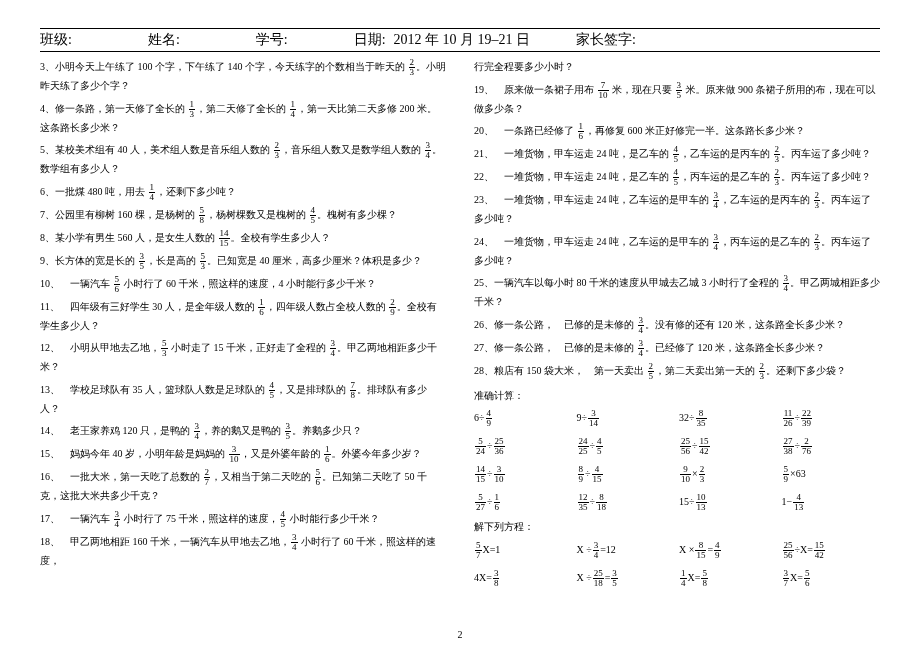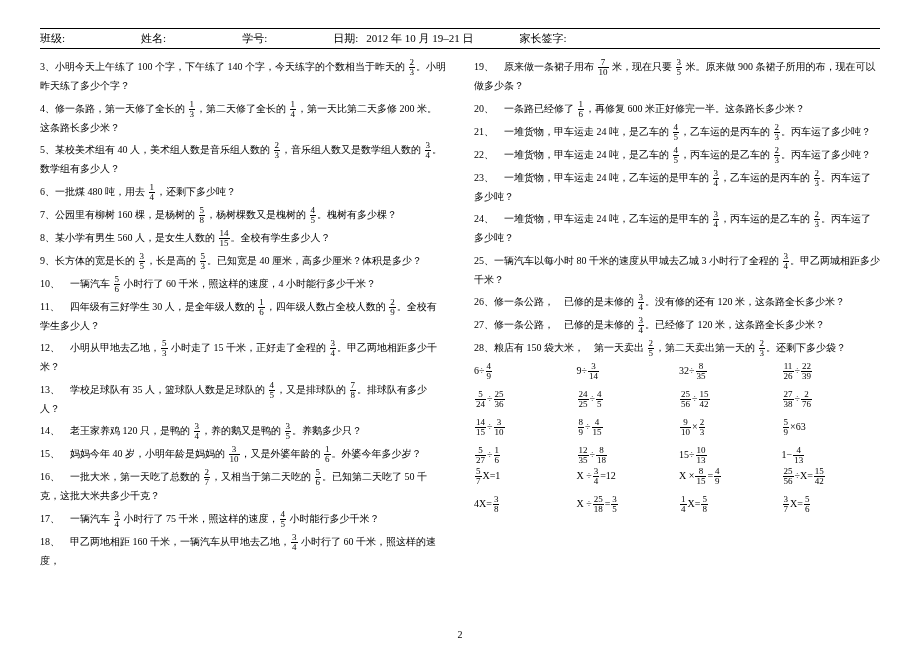"班级:" .header { font-size: 11px -> 14px }
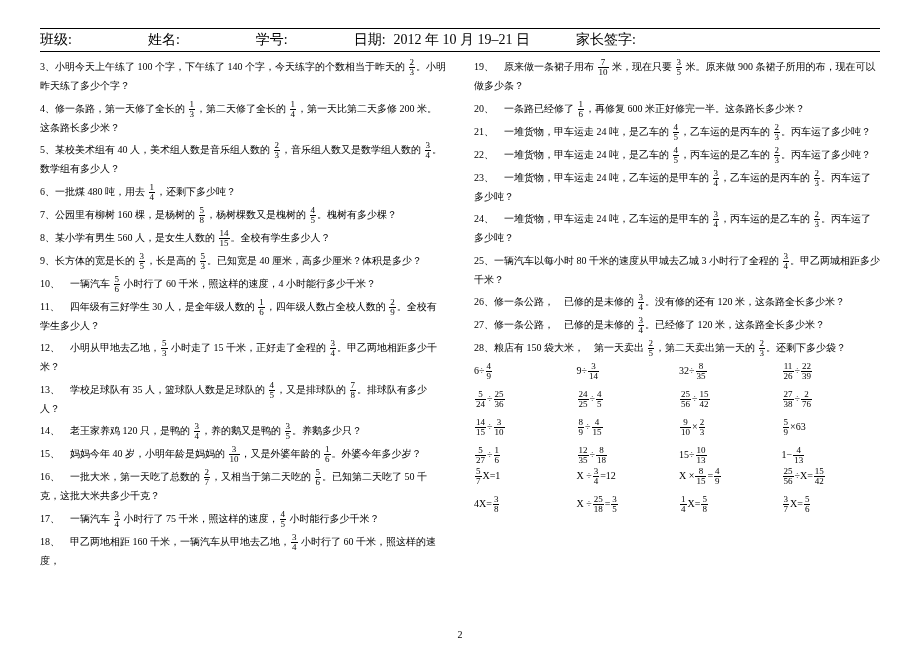"行完全程要多少小时？" div.line { html: none -> <div>行完全程要多少小时？</div> }
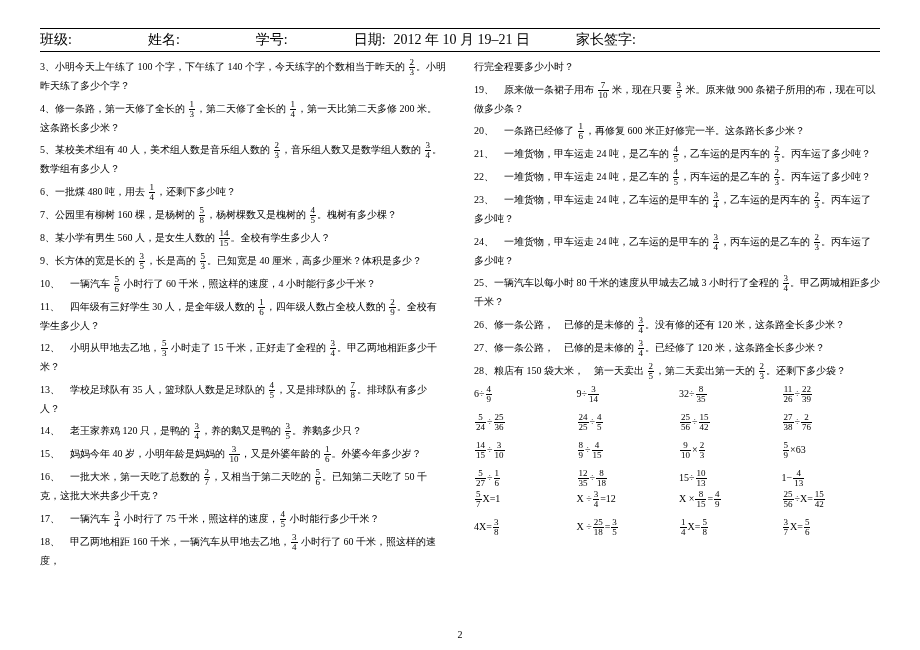"准确计算：" div.line { html: none -> <div>准确计算：</div> }
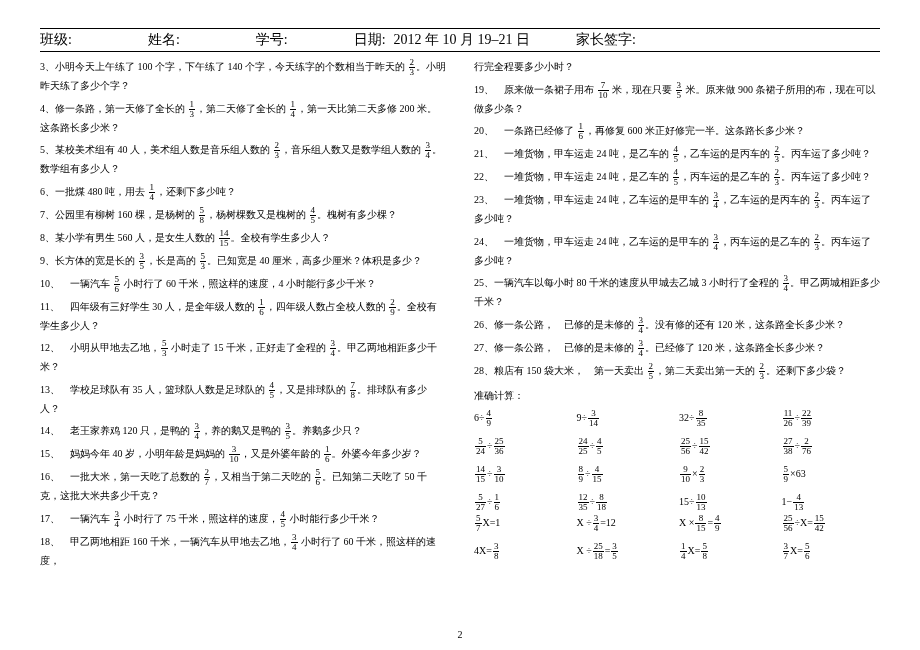"解下列方程：" div.line { html: none -> <div>解下列方程：</div> }
